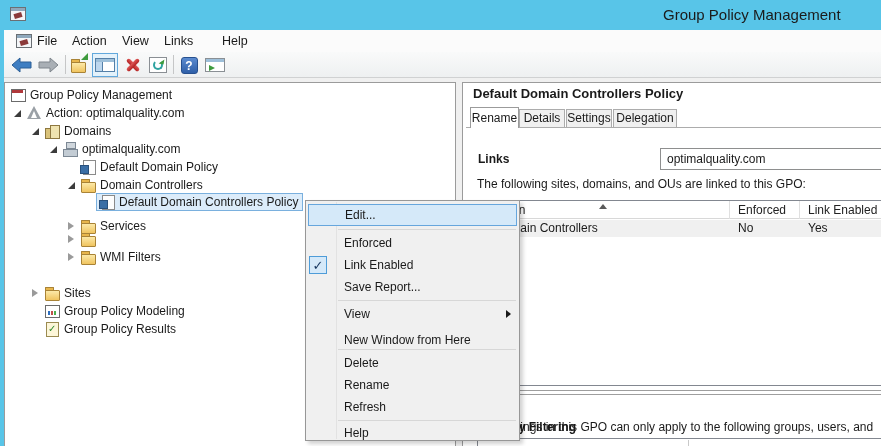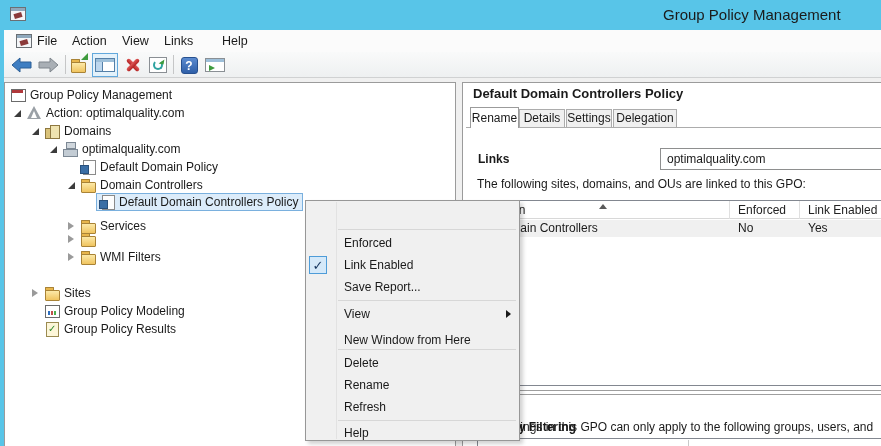"Edit..." div.cm-item { html: none -> <div>Edit...</div> }
